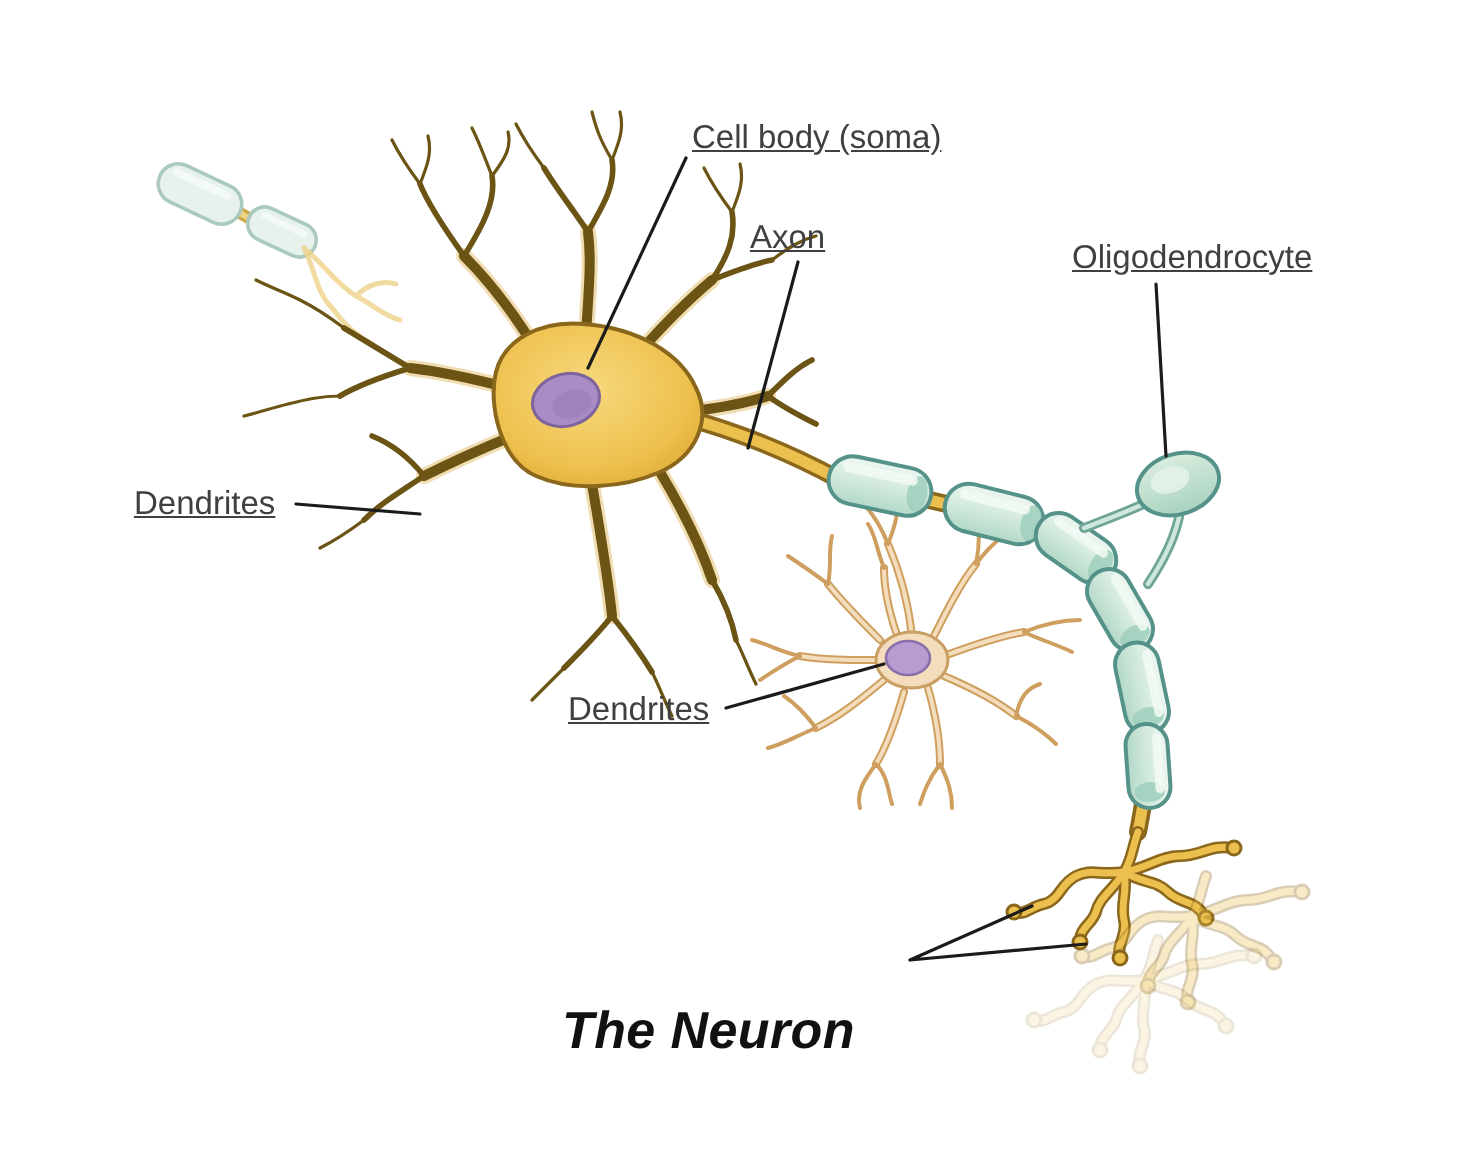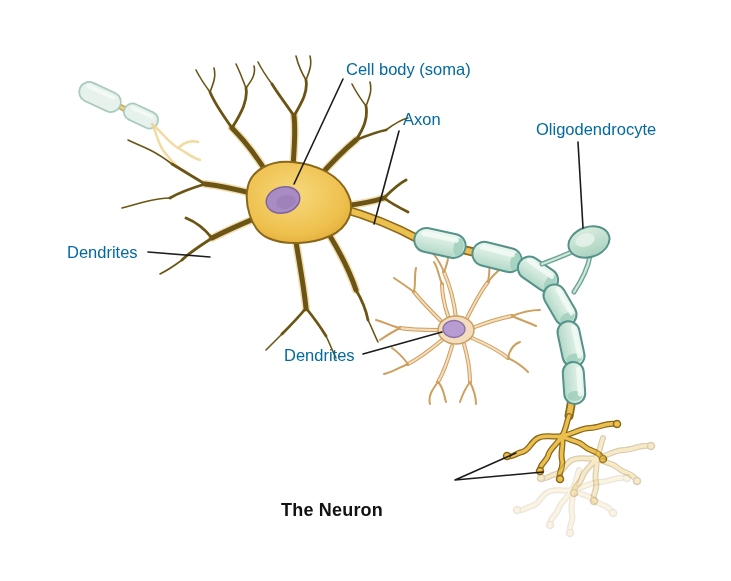"Cell body (soma)" .lbl { color: #0369a1 -> #404040; text-decoration: none -> underline }
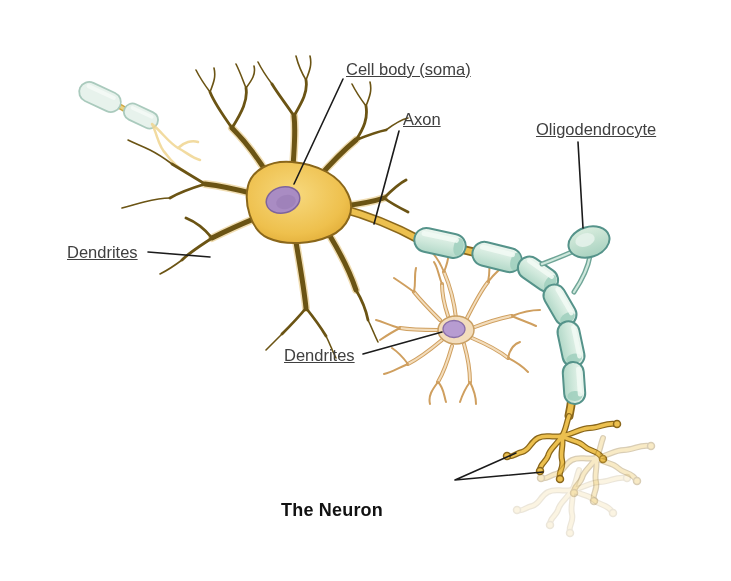"Axon" div.lbl { left: 403px -> 375px }
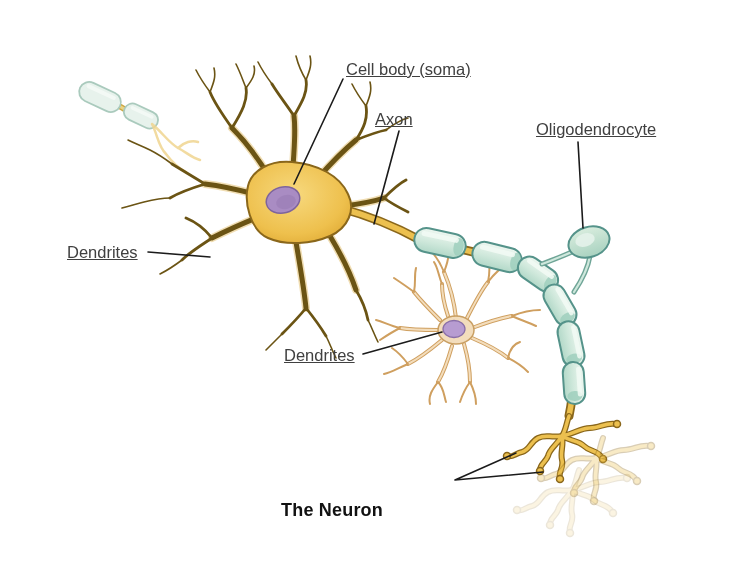"The Neuron" .title { font-size: 18px -> 26px; font-style: none -> italic }
